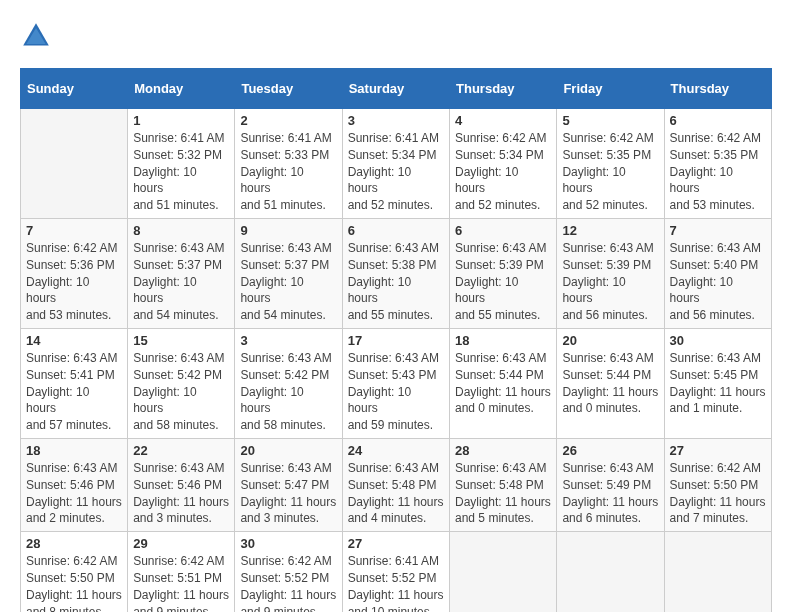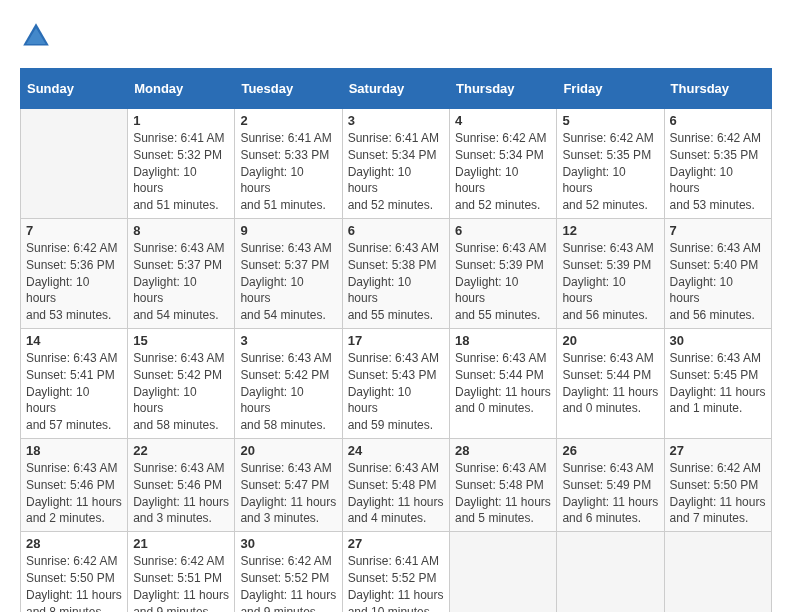"21" span.day-number { text: 21 -> 29 }
